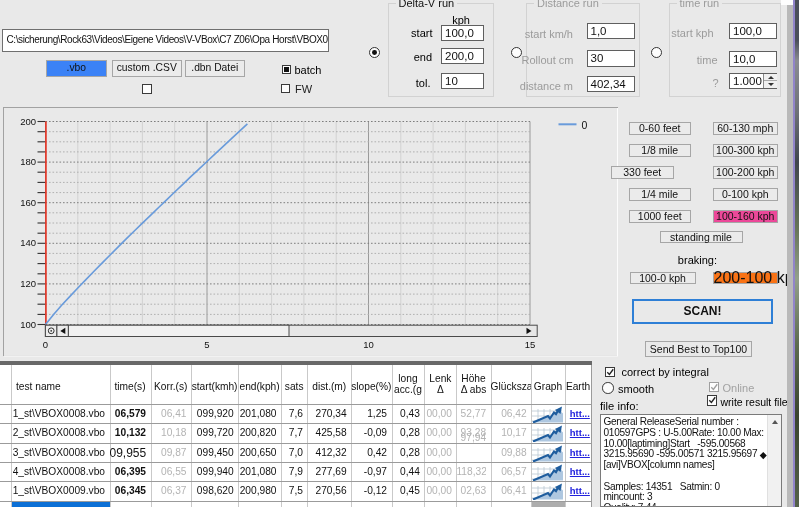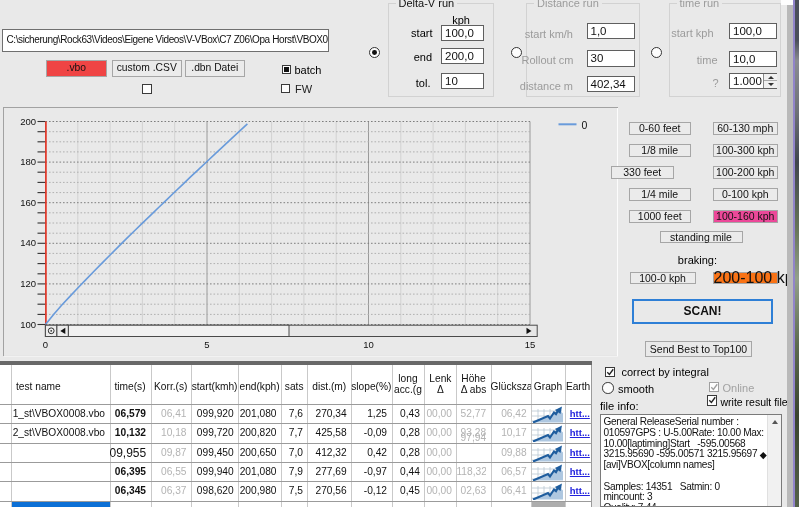".vbo" div { background: #ef4444 -> #3b82f6 }
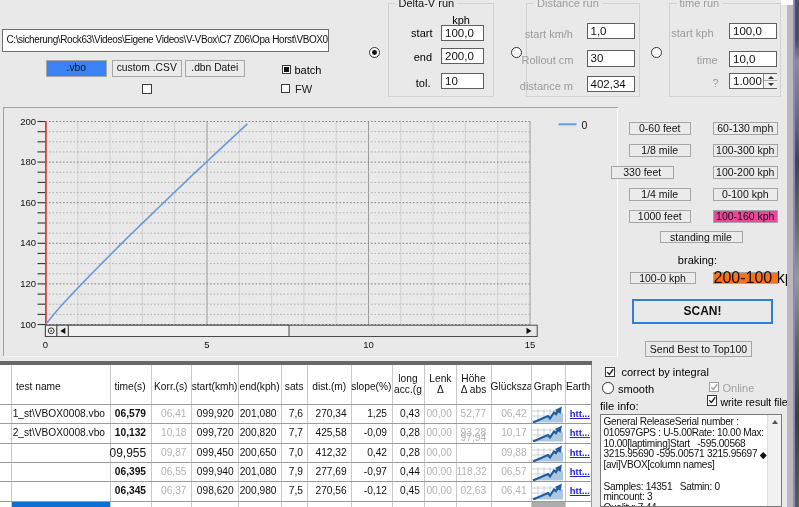"3_st\VBOX0008.vbo" div { html: none -> <div>3_st\VBOX0008.vbo</div> }
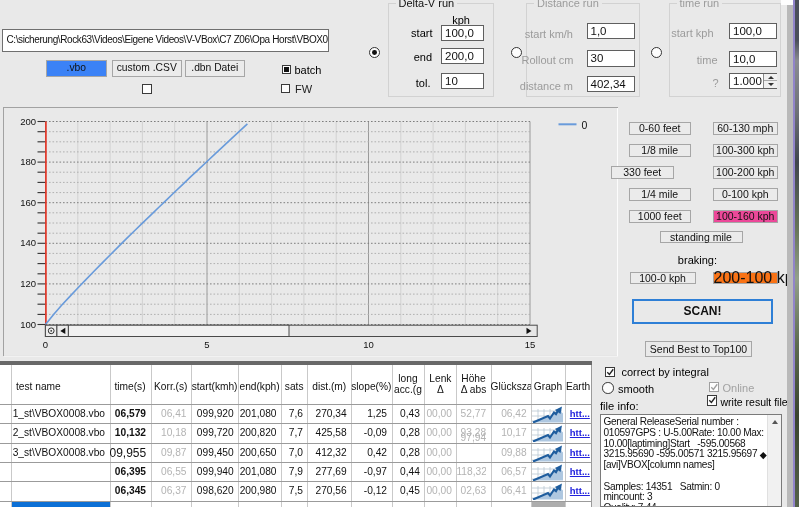"4_st\VBOX0008.vbo" div { html: none -> <div>4_st\VBOX0008.vbo</div> }
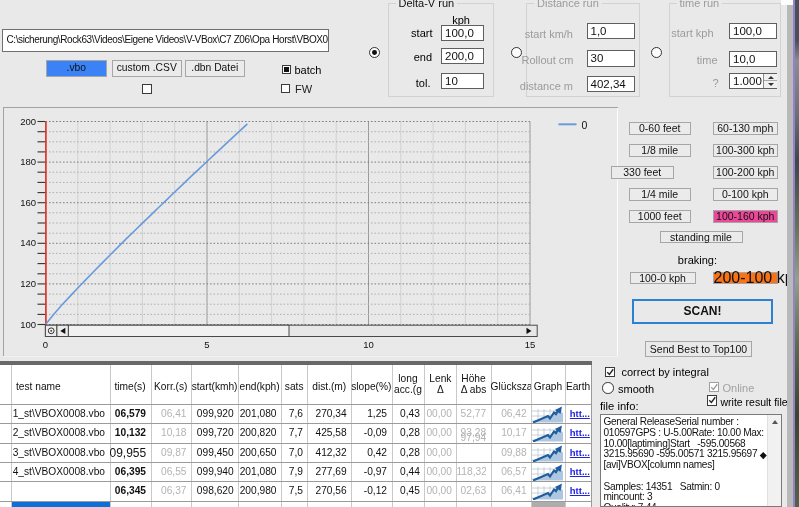"1_st\VBOX0009.vbo" div { html: none -> <div>1_st\VBOX0009.vbo</div> }
